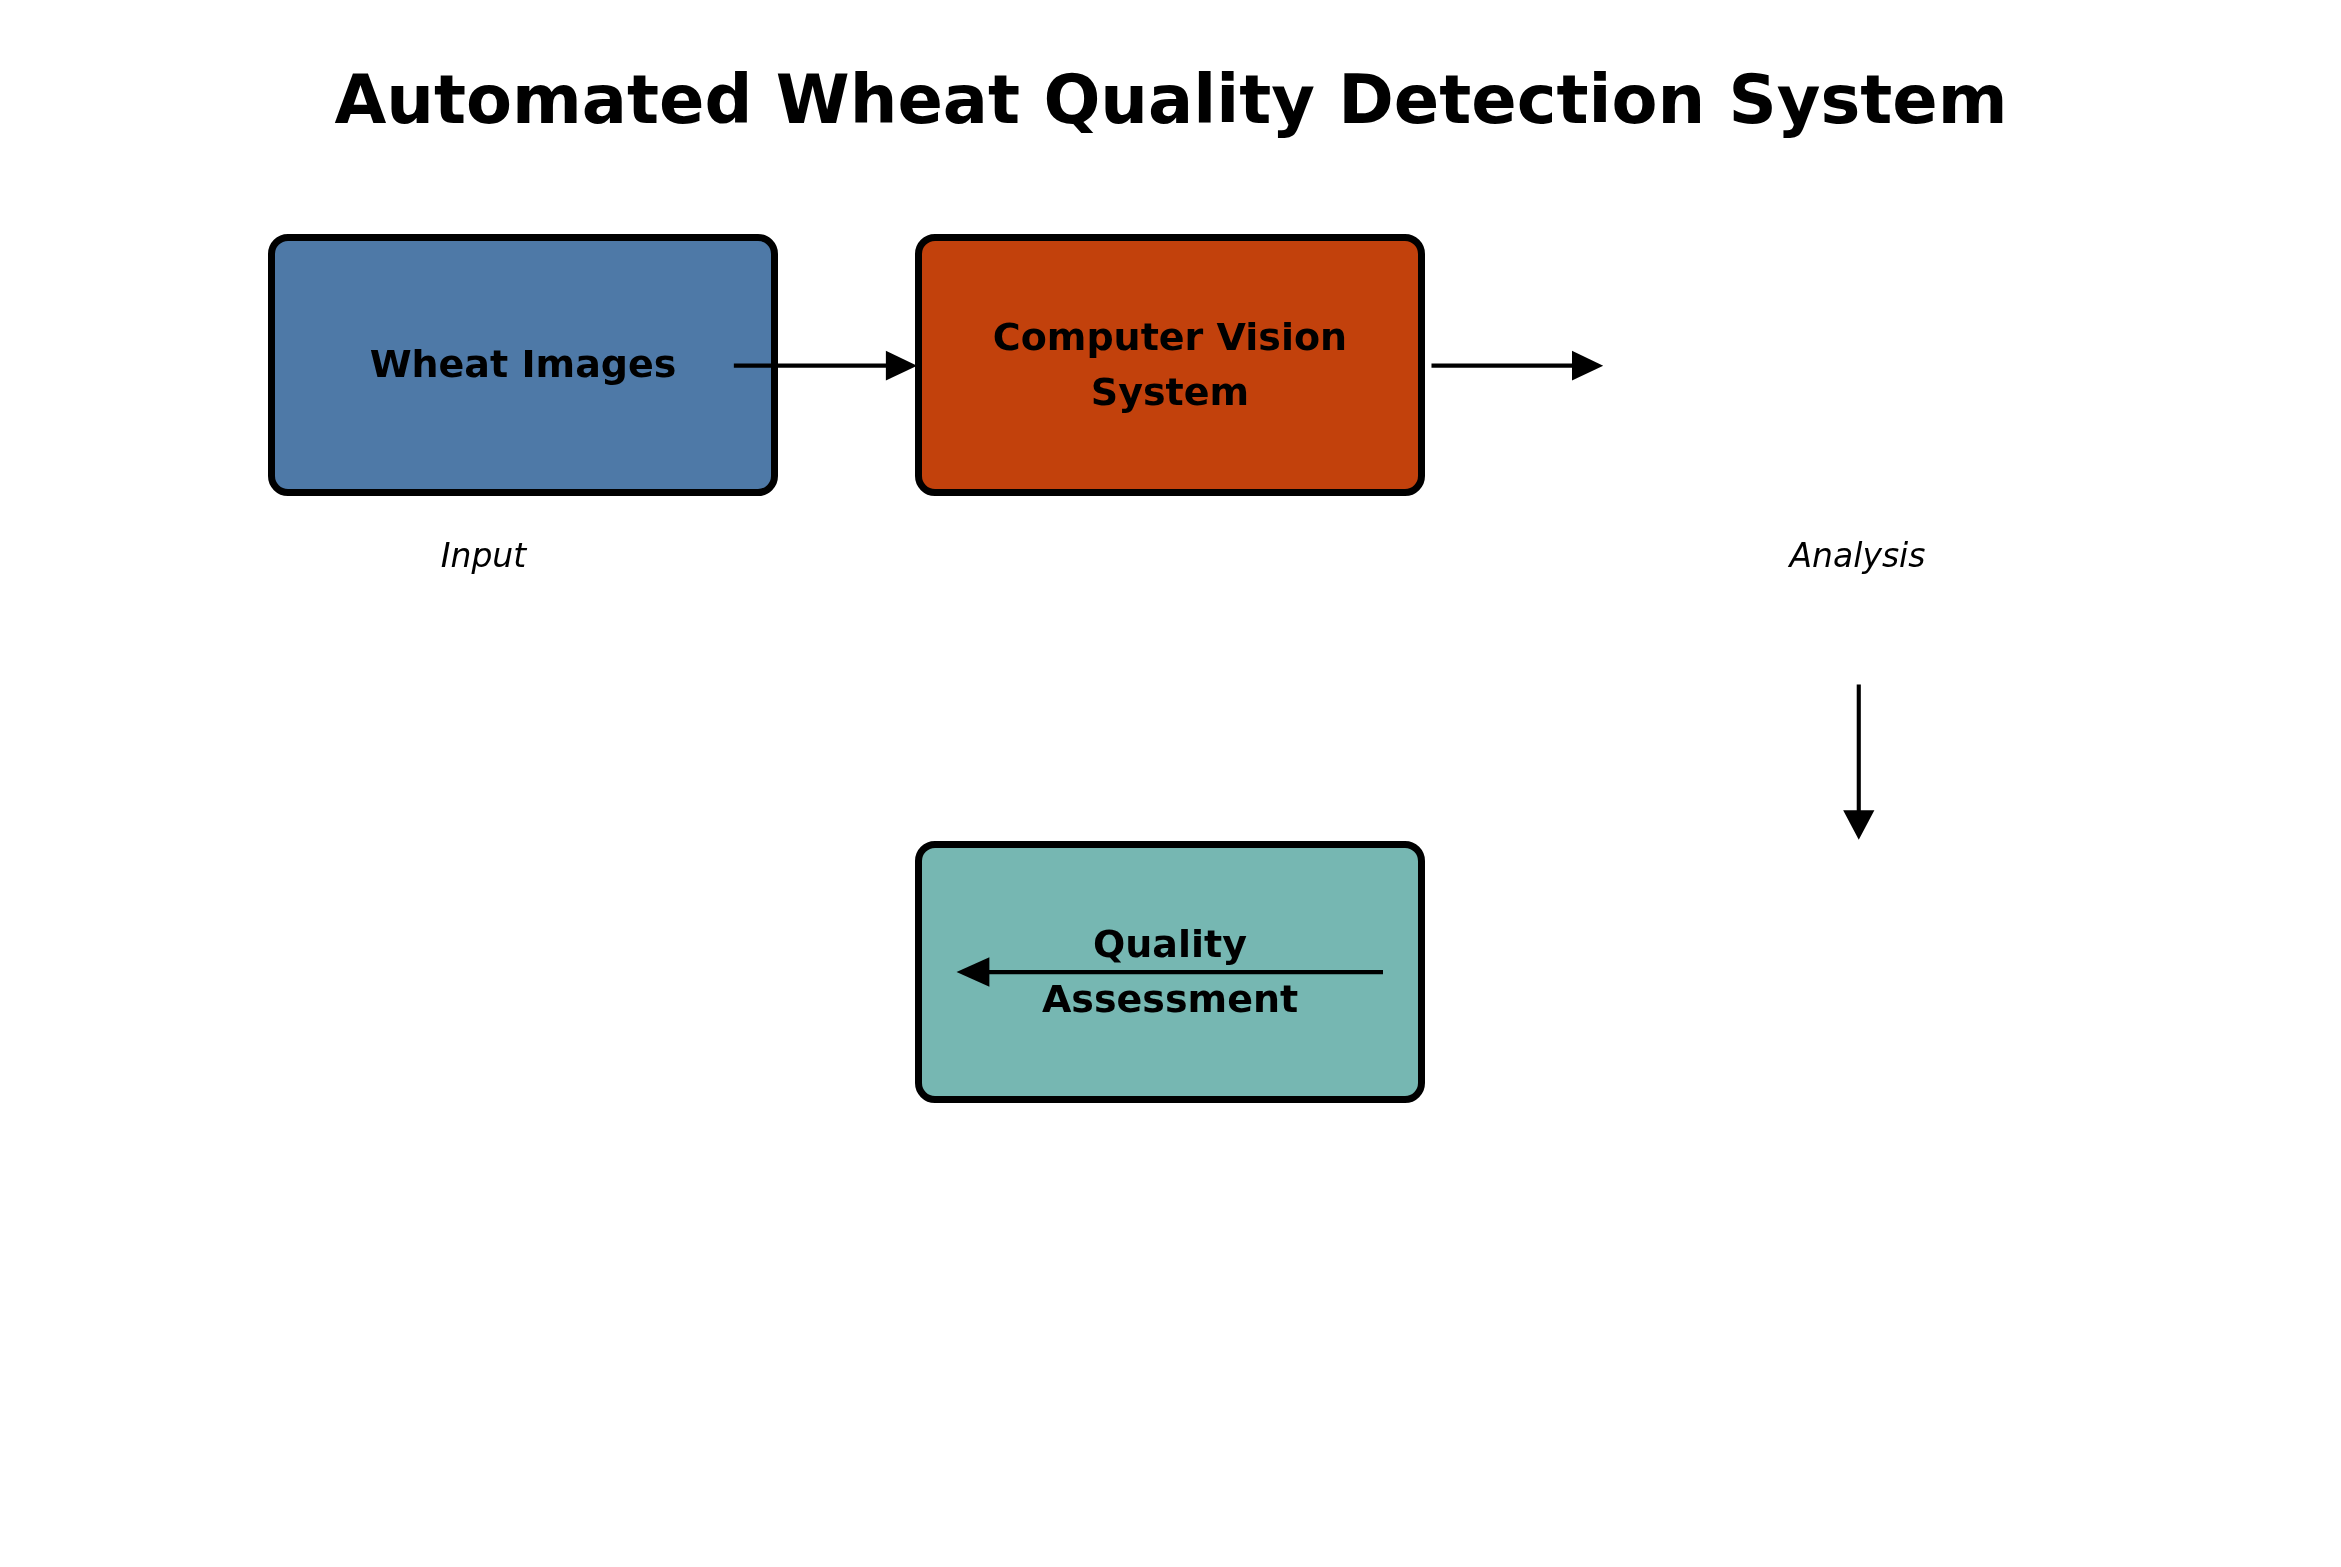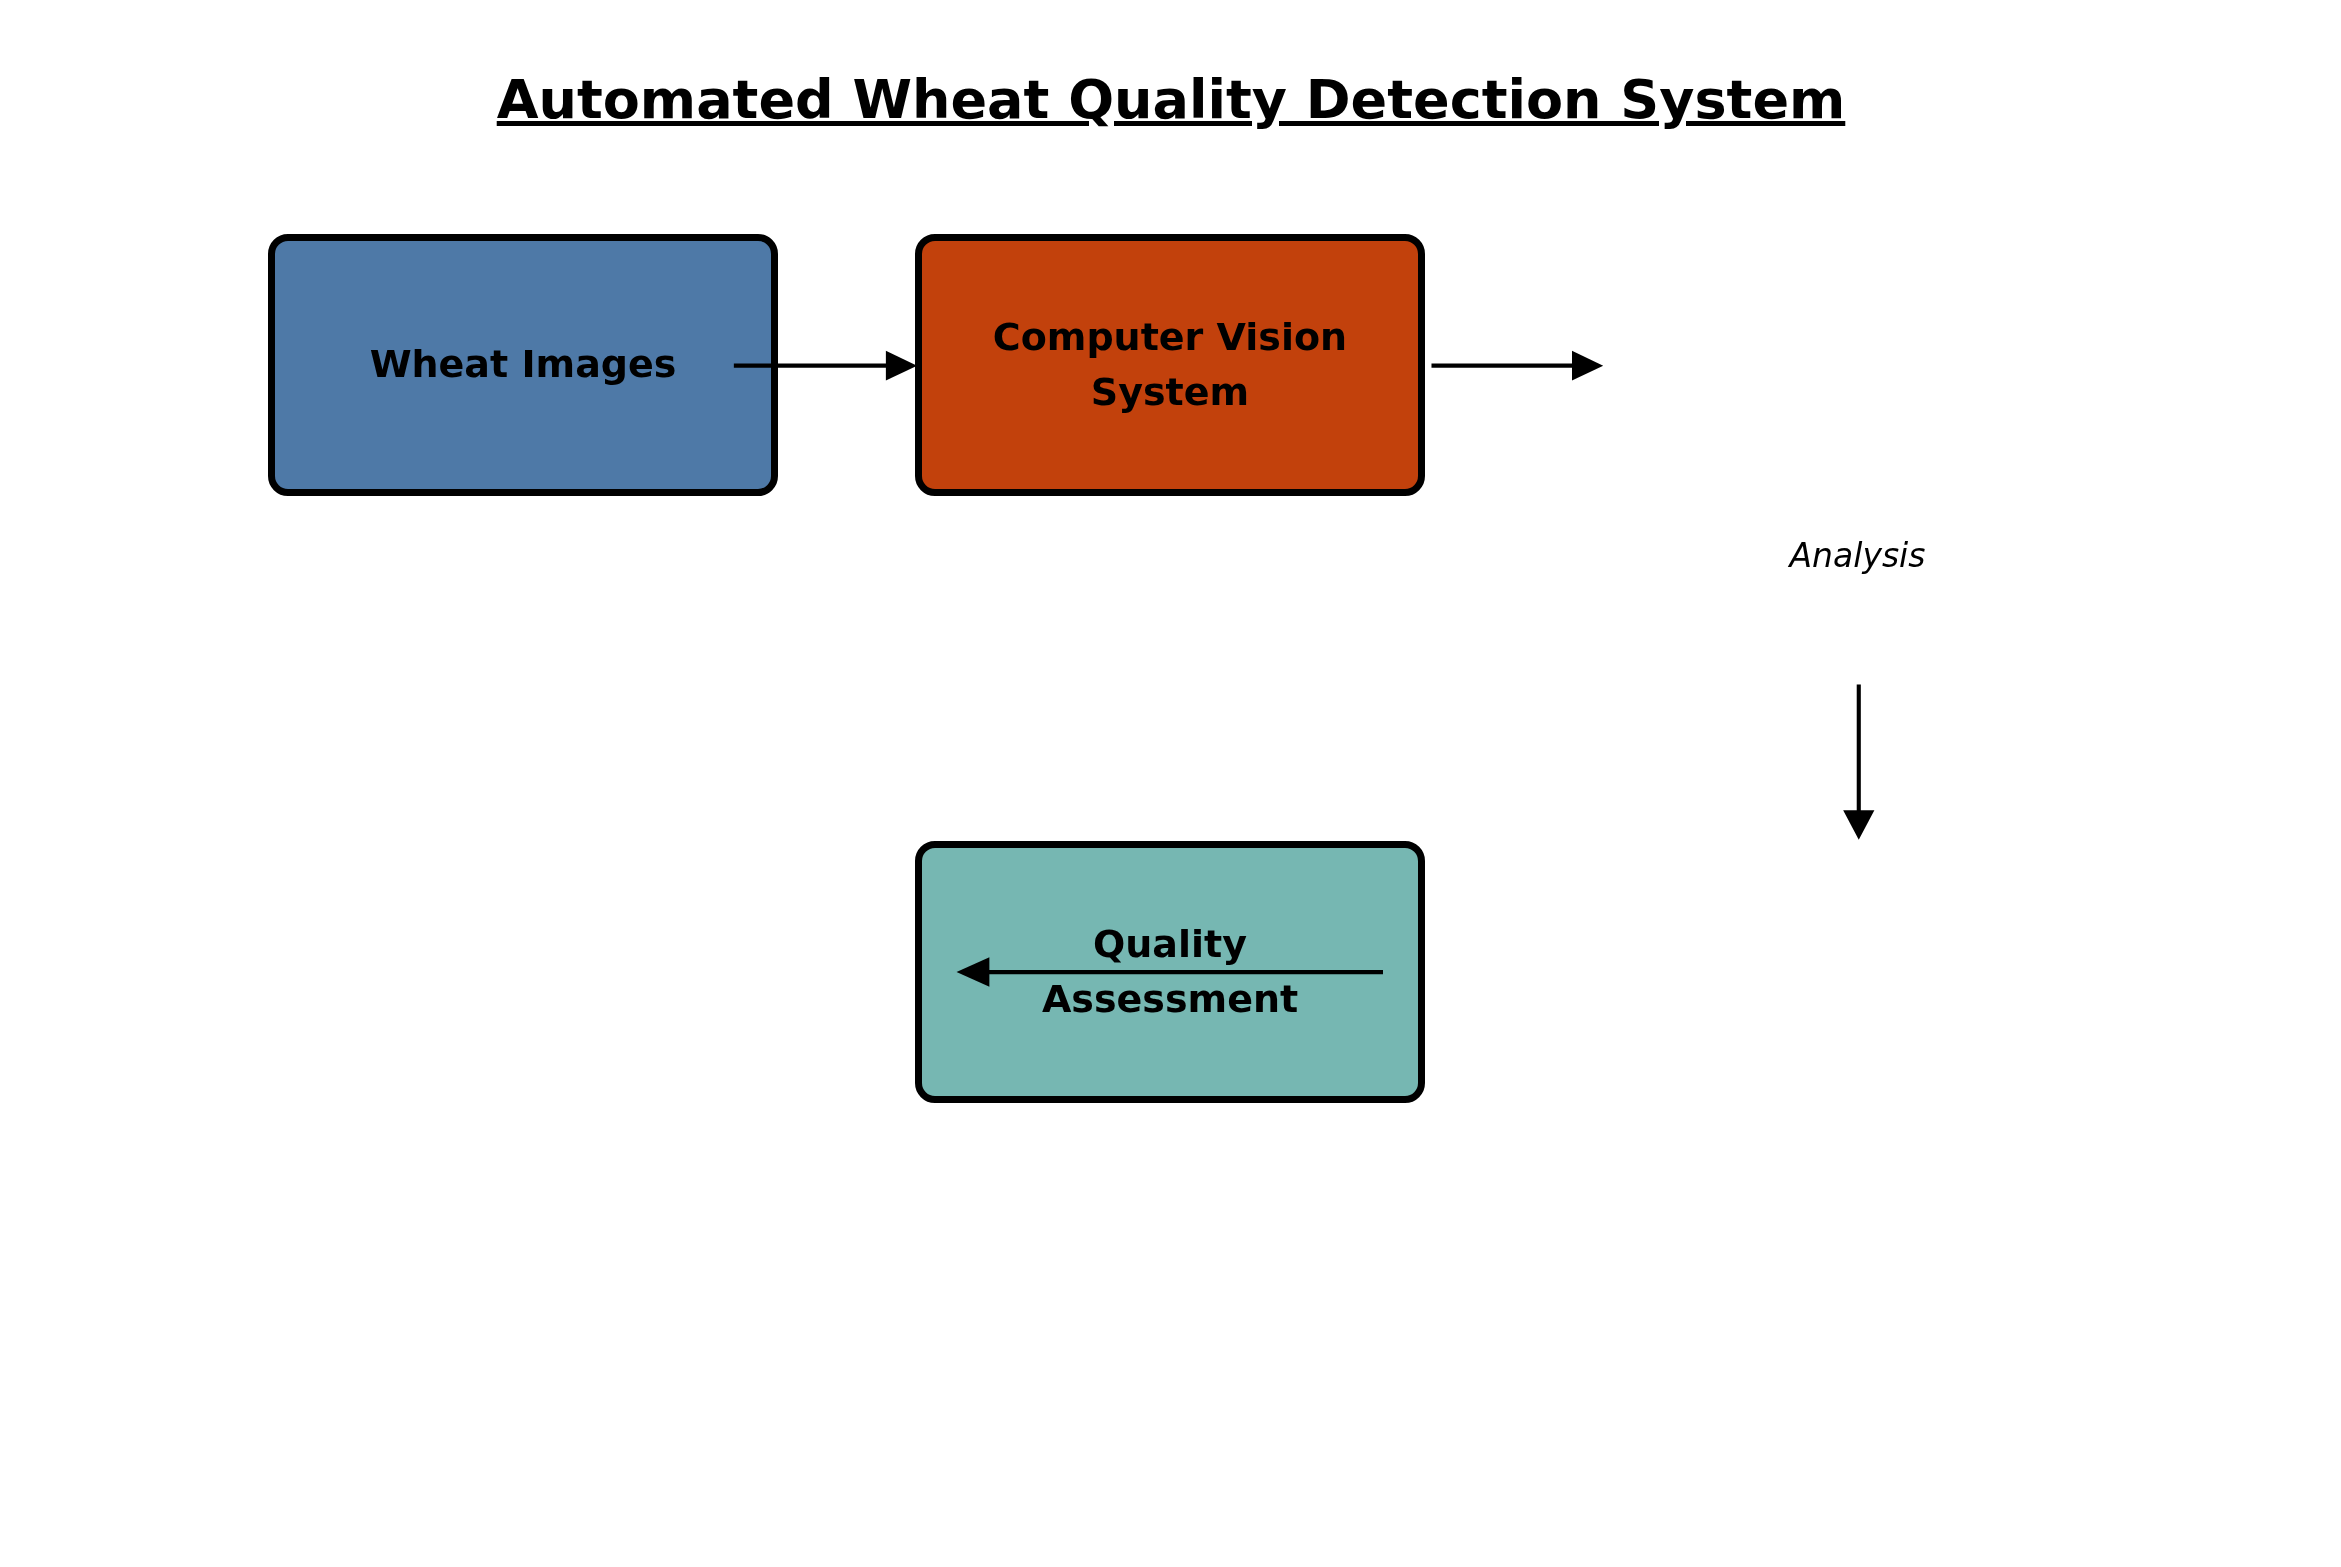"Automated Wheat Quality Detection System" .diagram-title { font-size: 54px -> 67px; text-decoration: underline -> none }
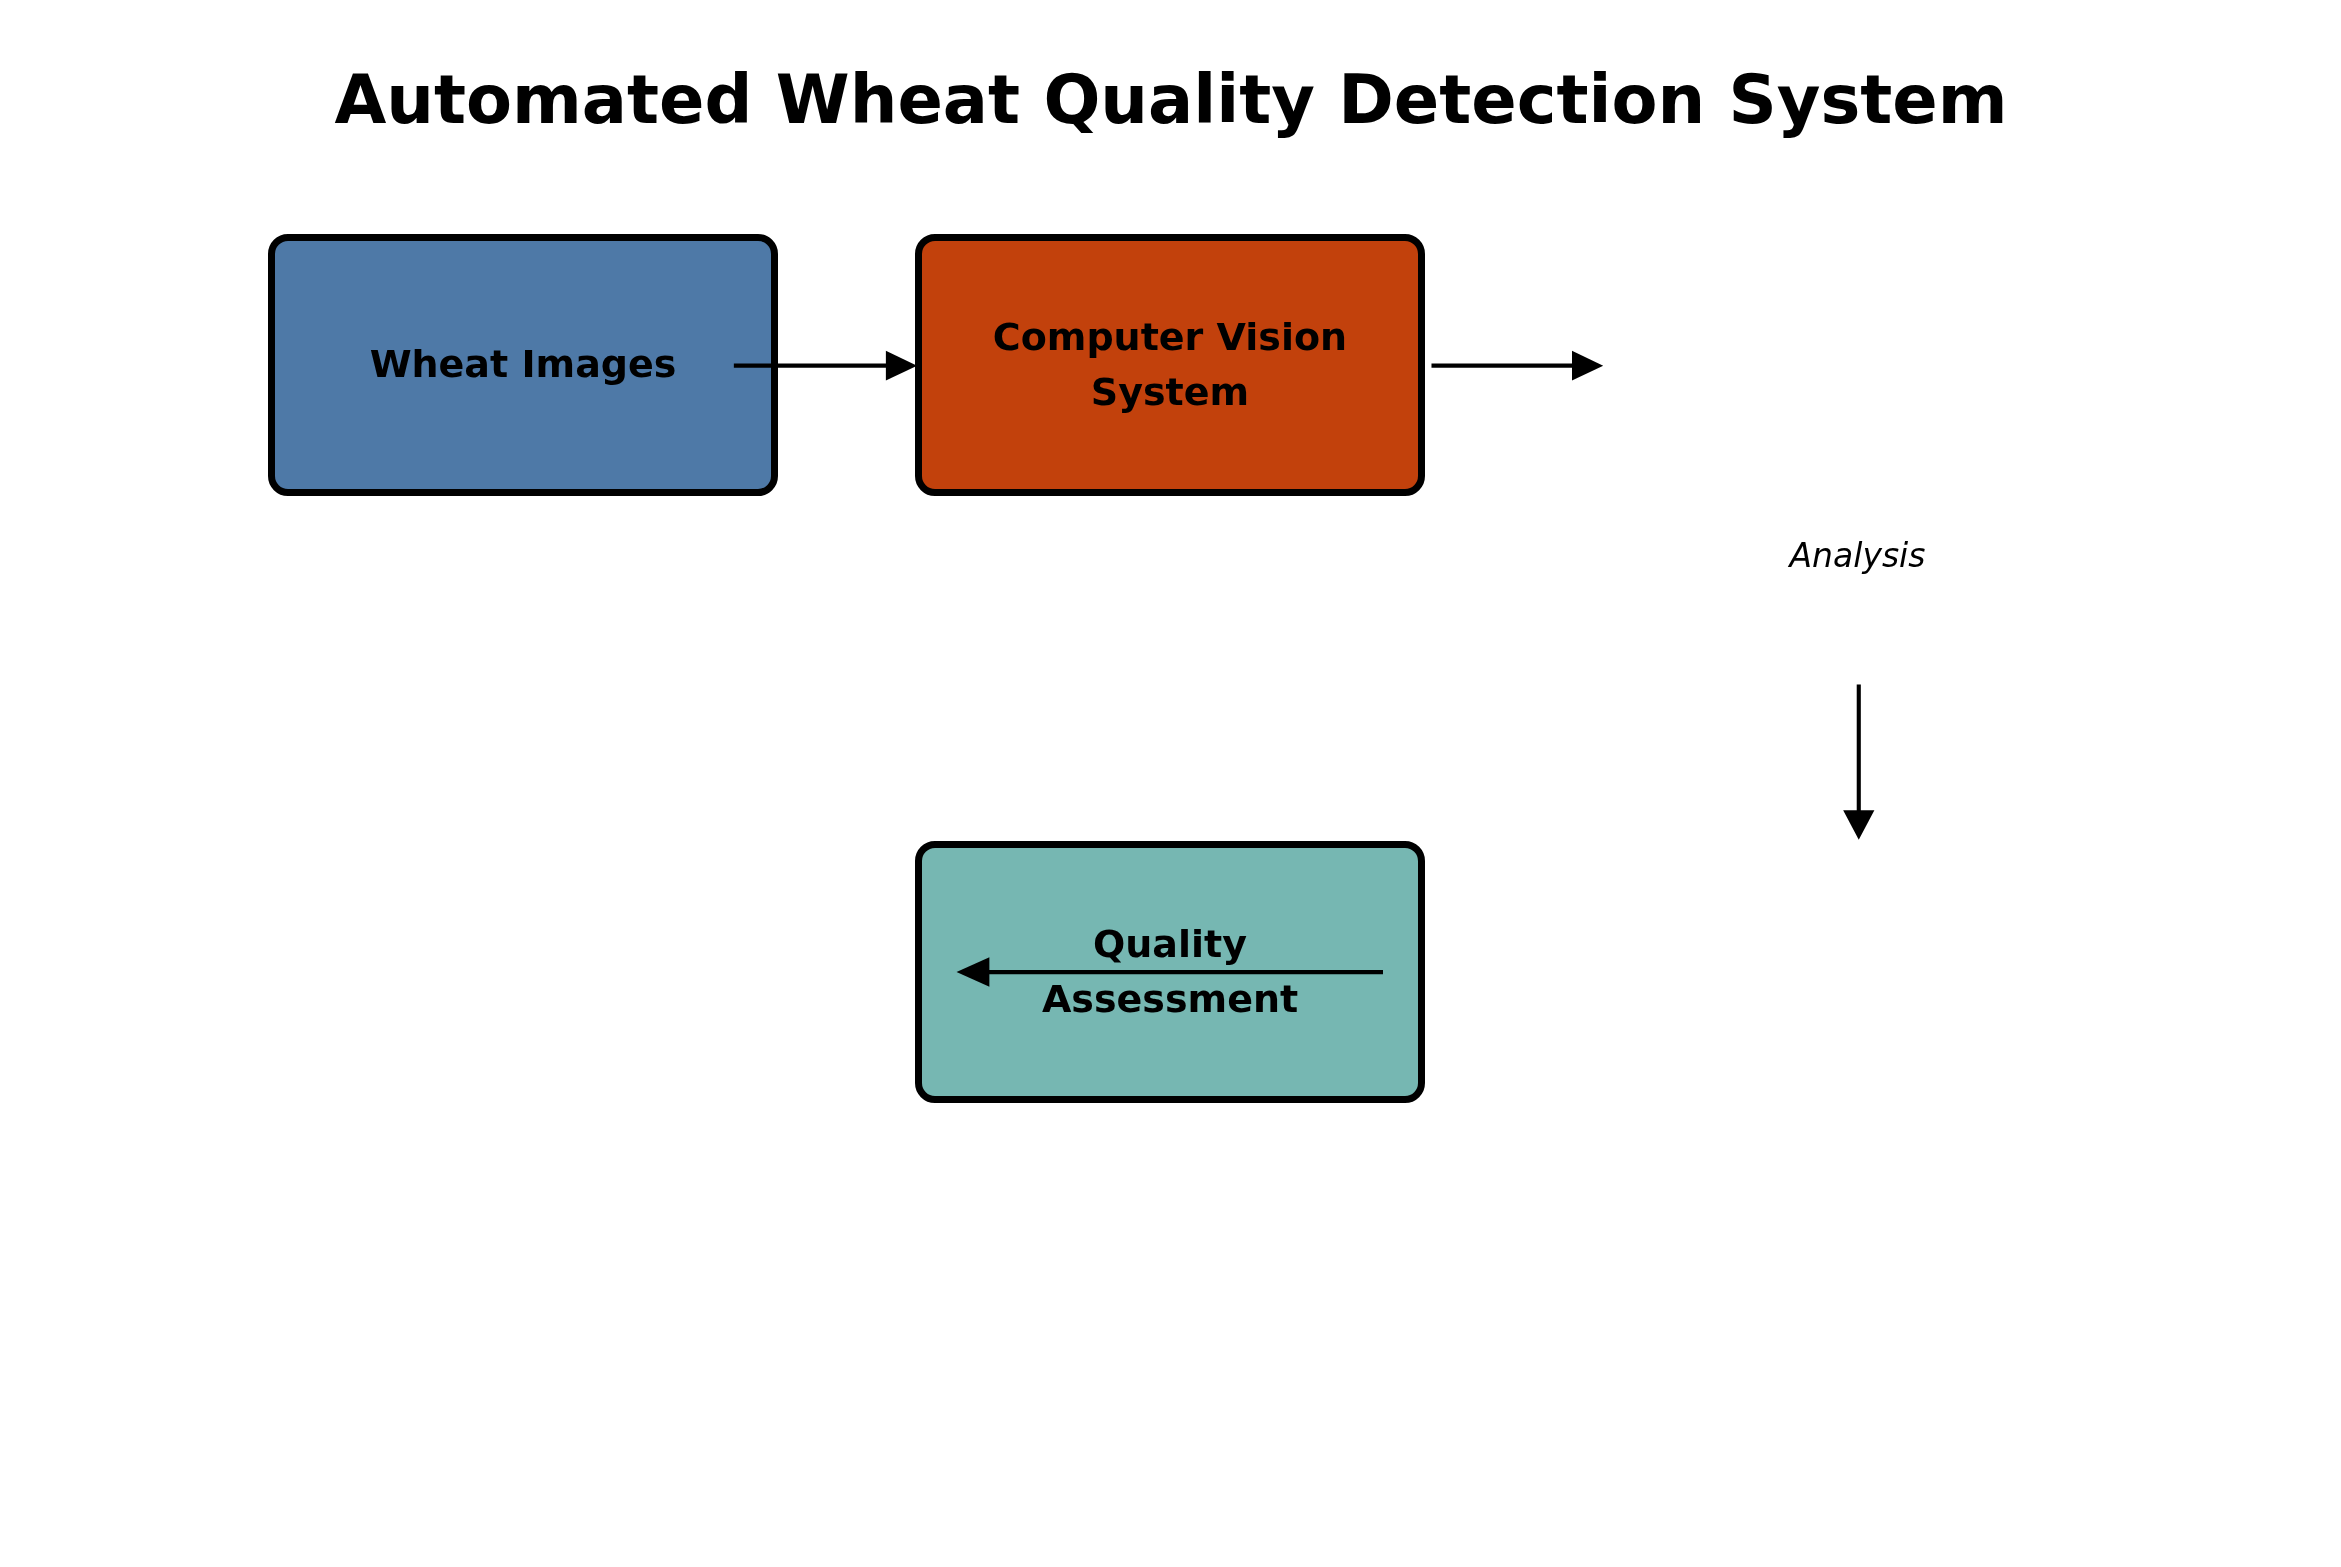"Input" div.sublabel { html: none -> <div>Input</div> }
